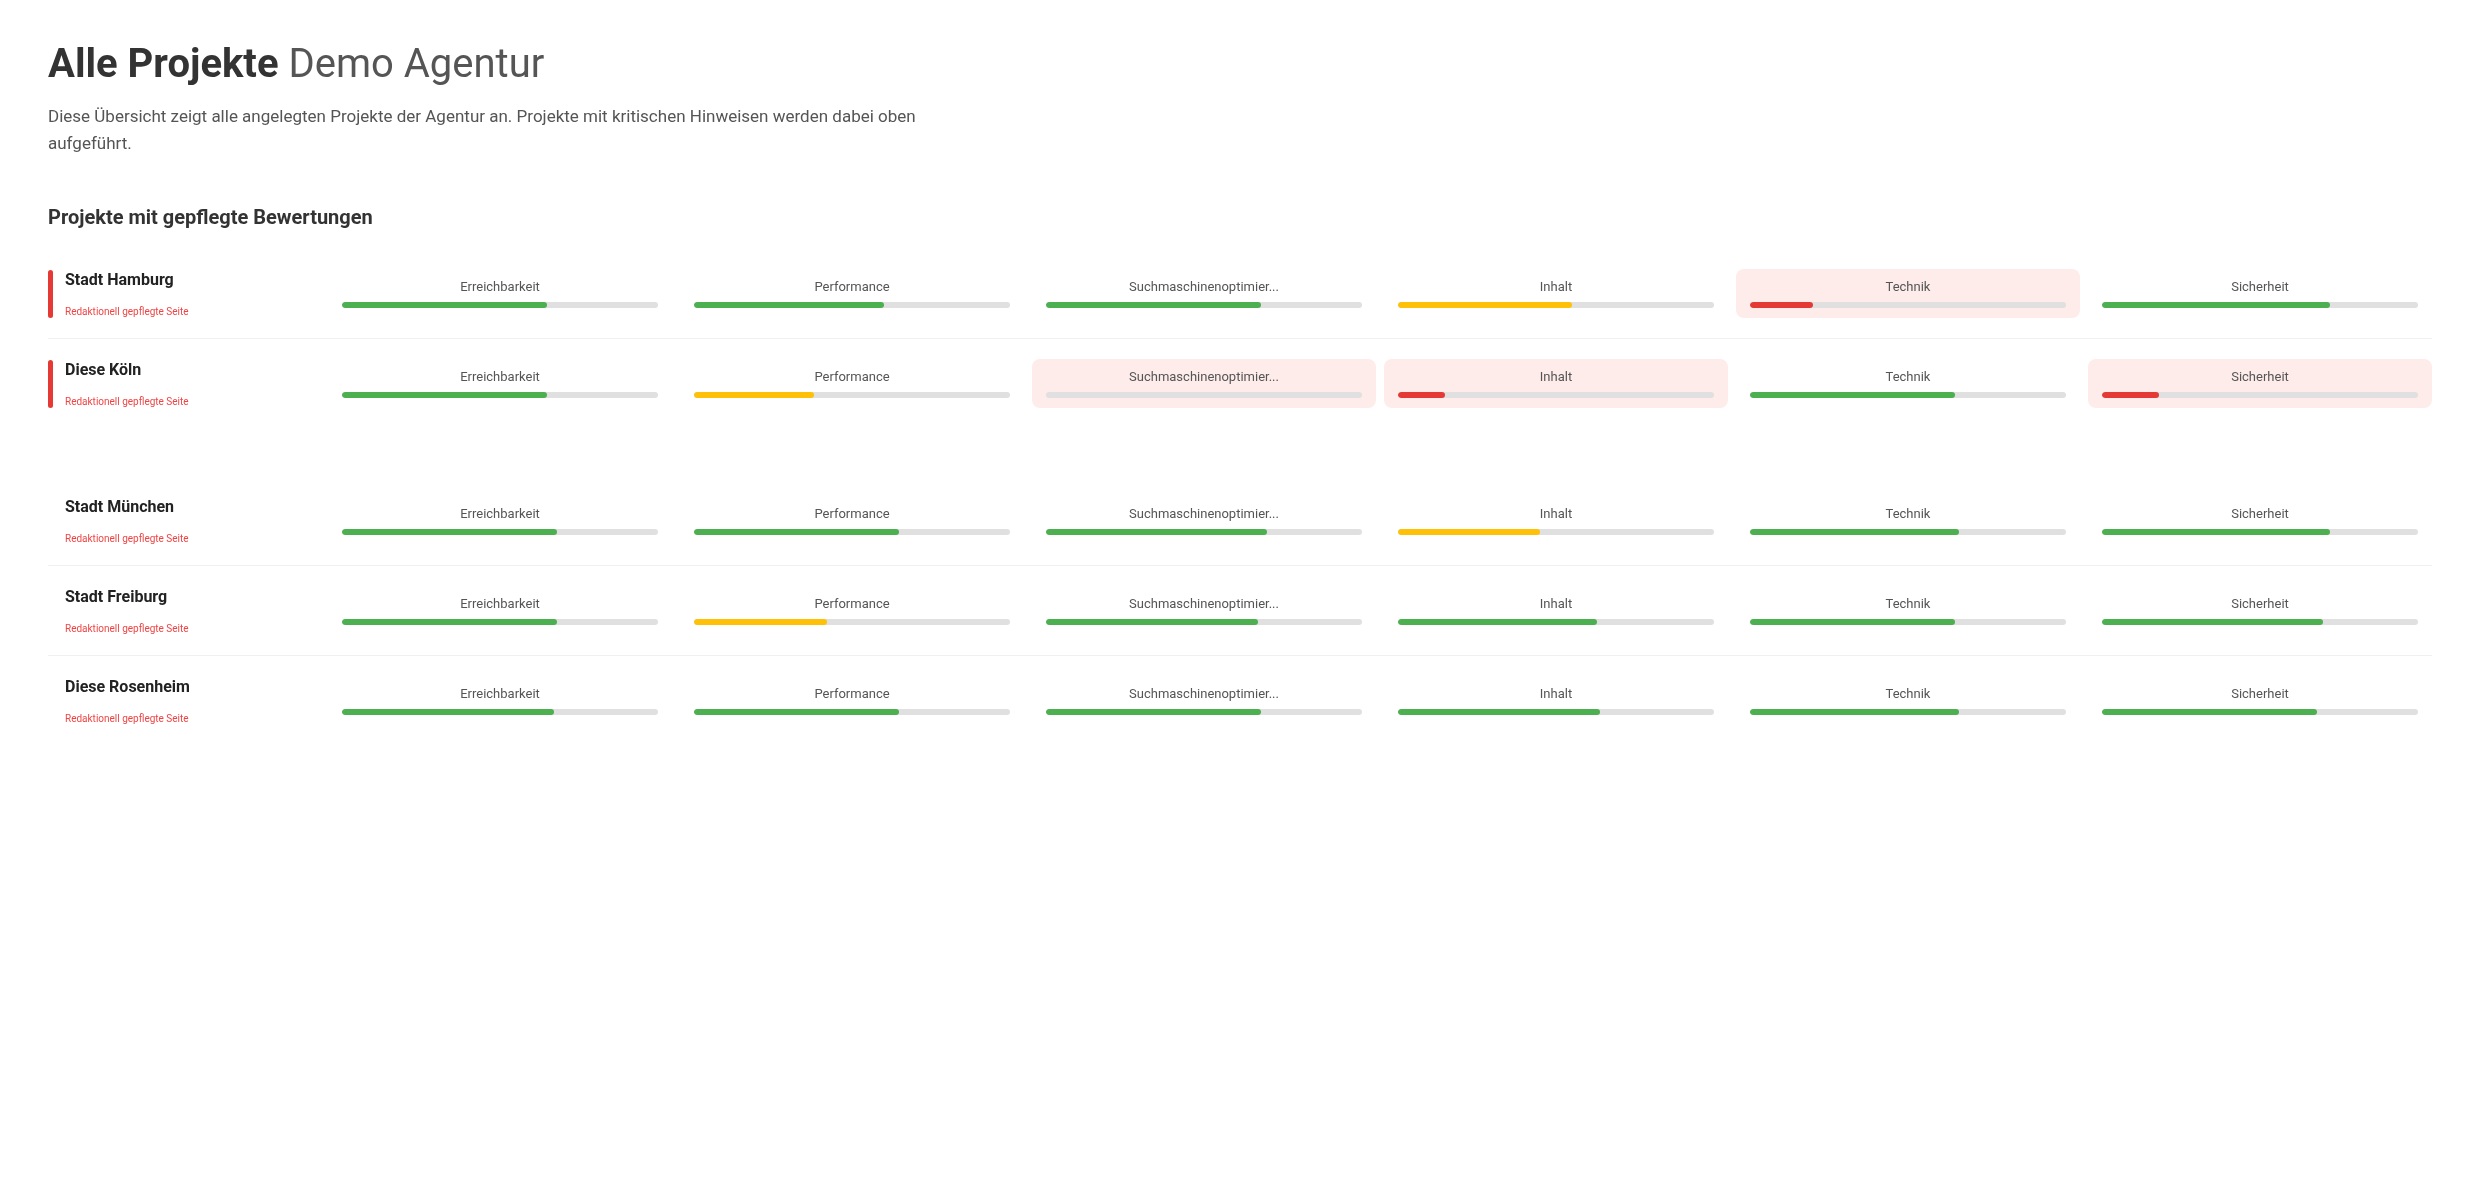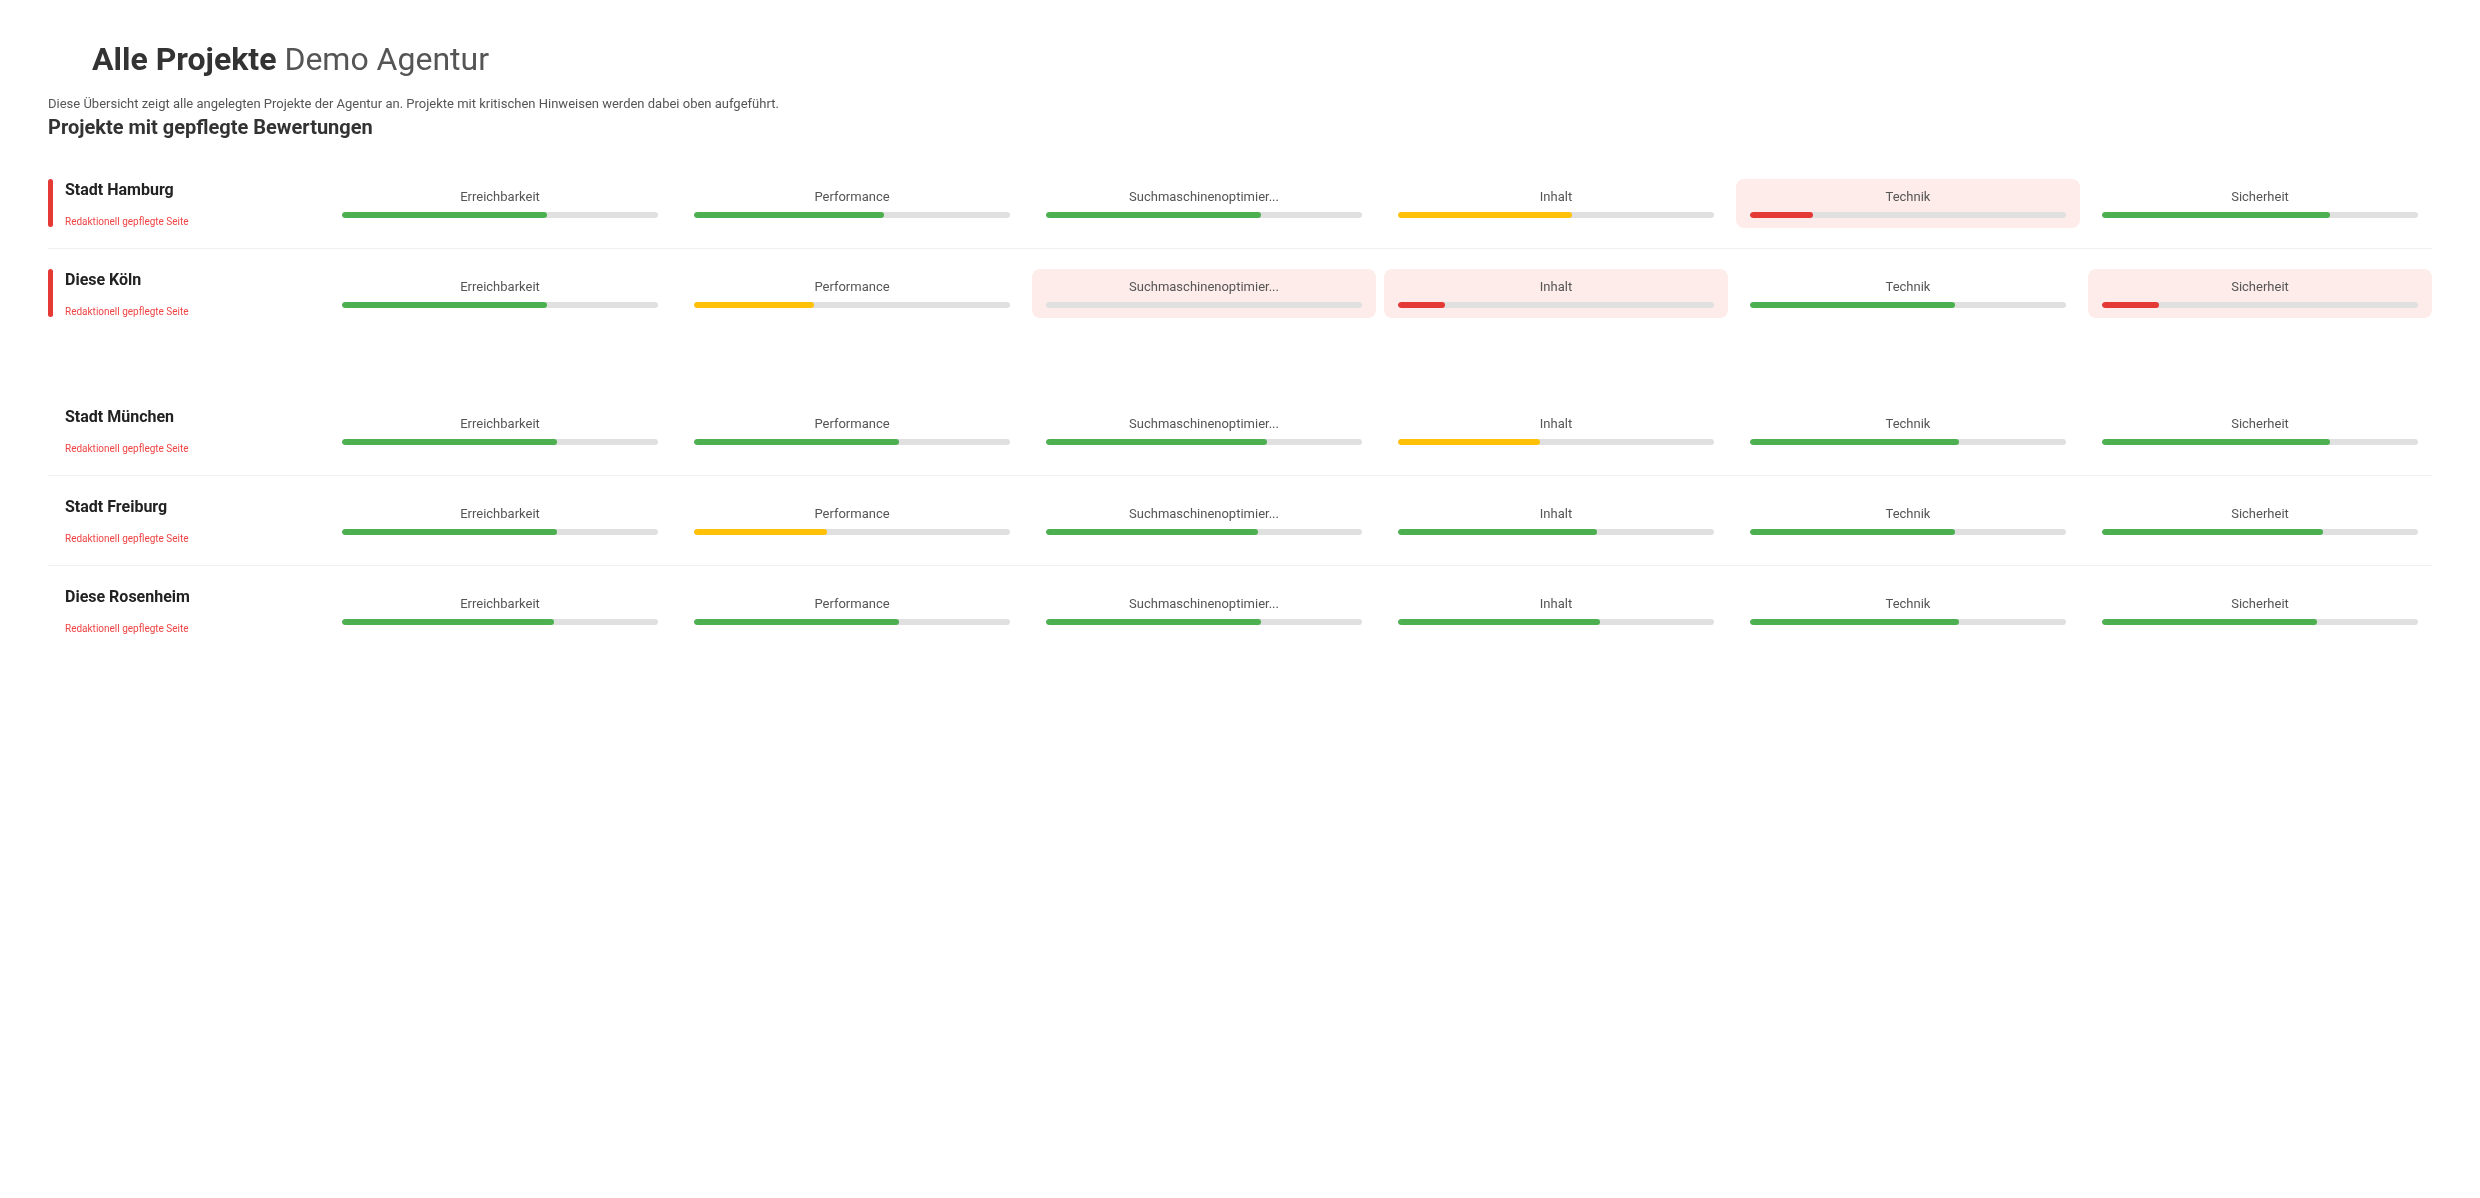"Alle Projekte Demo Agentur" .page-title { font-size: 32px -> 40px; margin-left: 44px -> none }
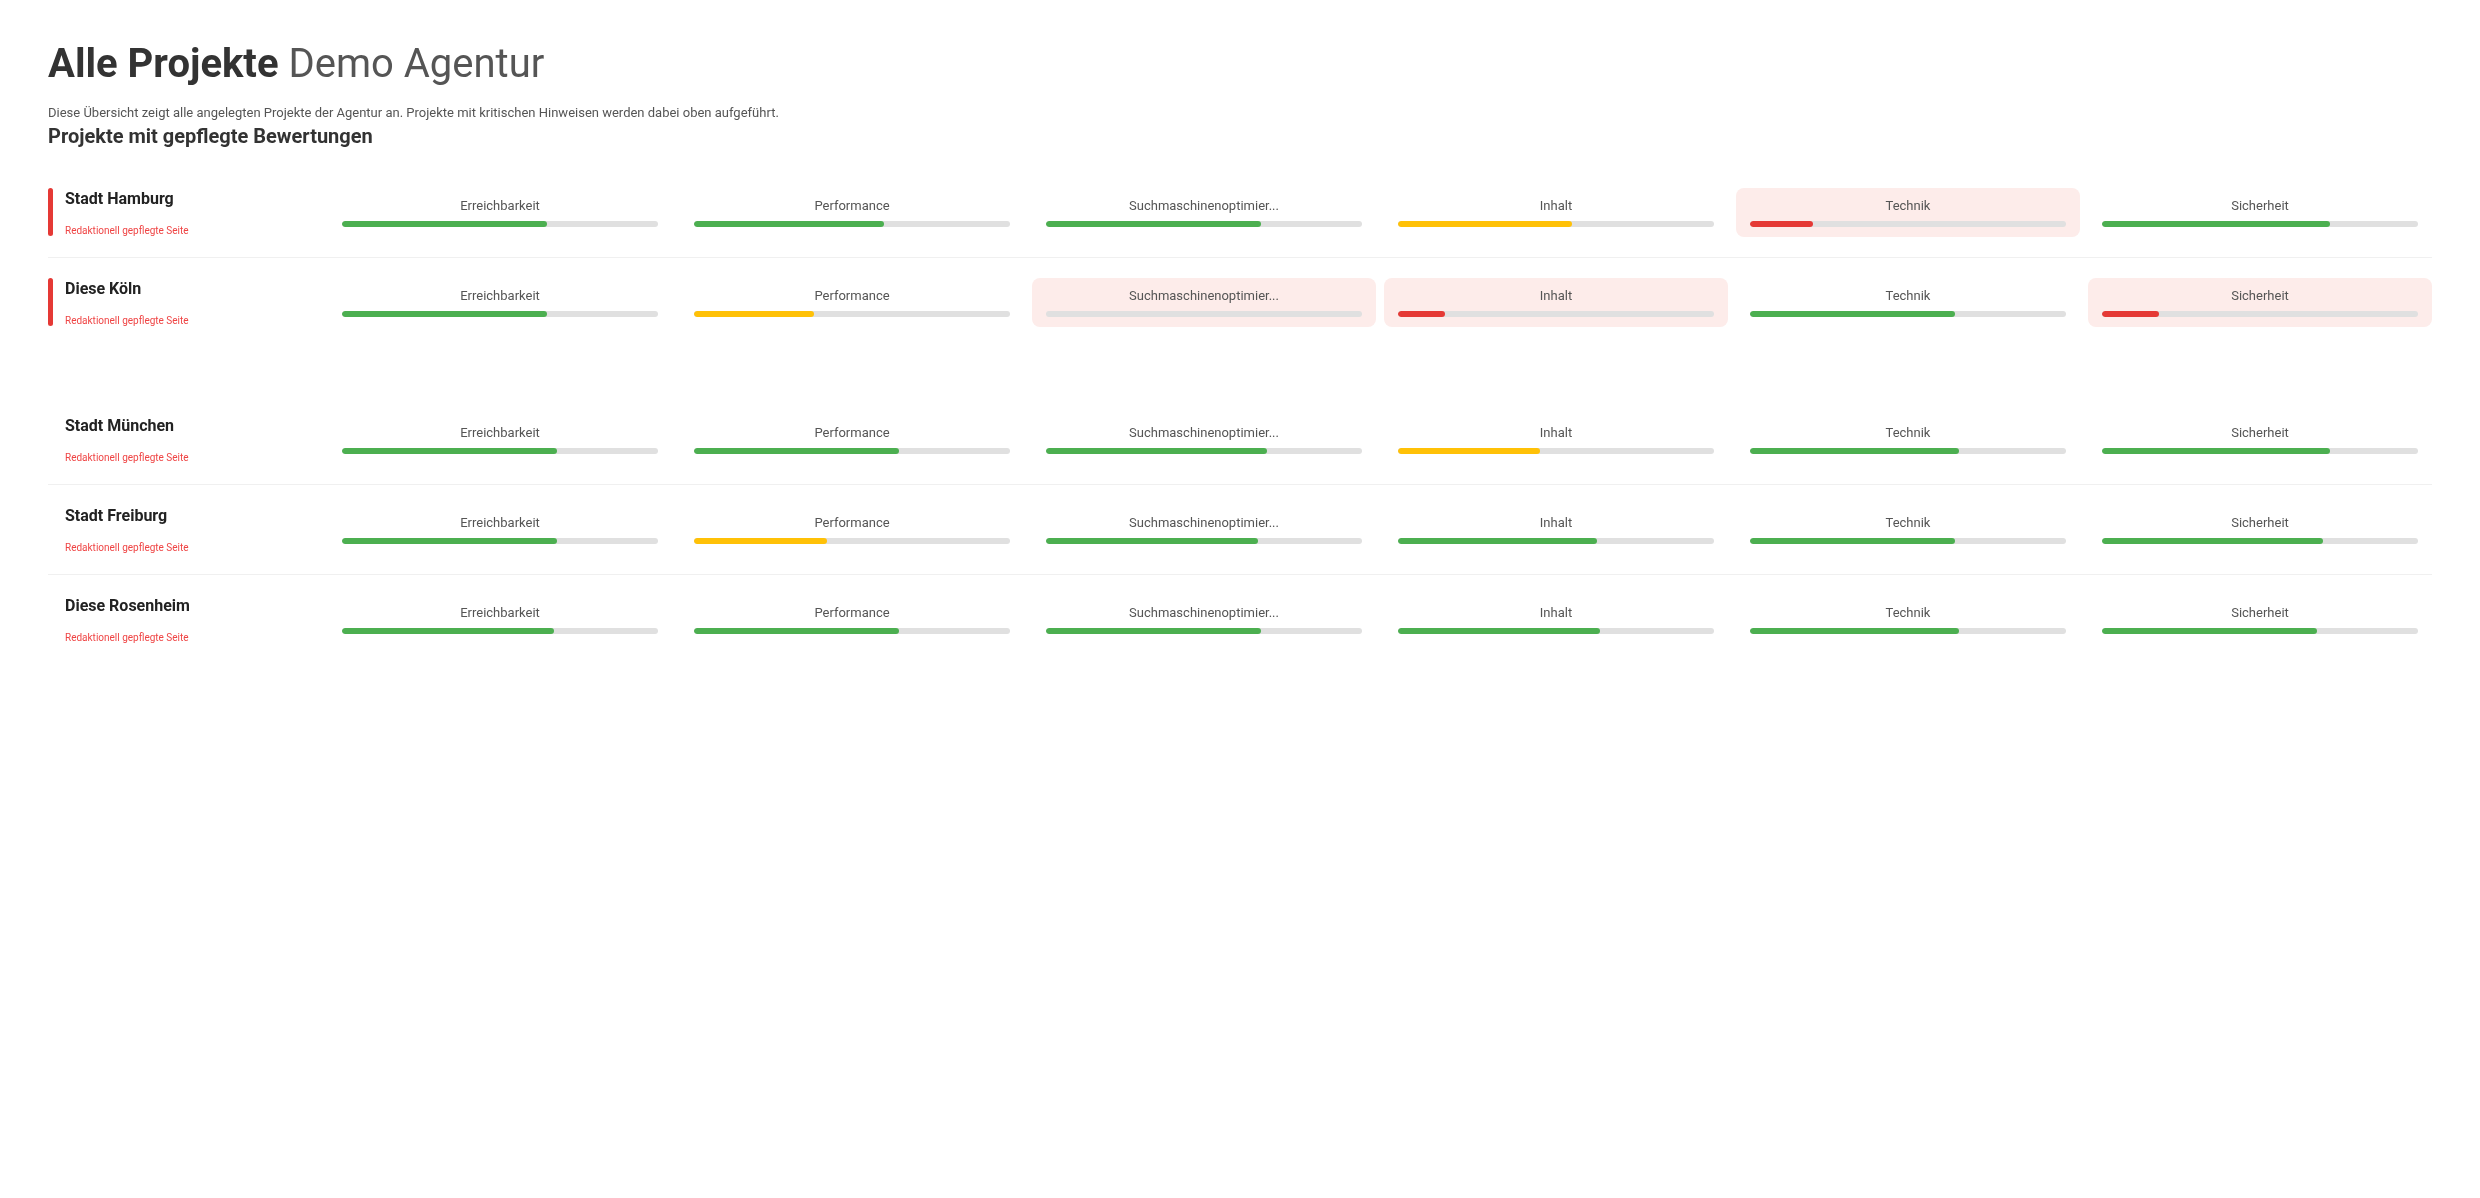"Diese Übersicht zeigt alle angelegten" .page-description { font-size: 13px -> 17px; margin-bottom: none -> 48px }
